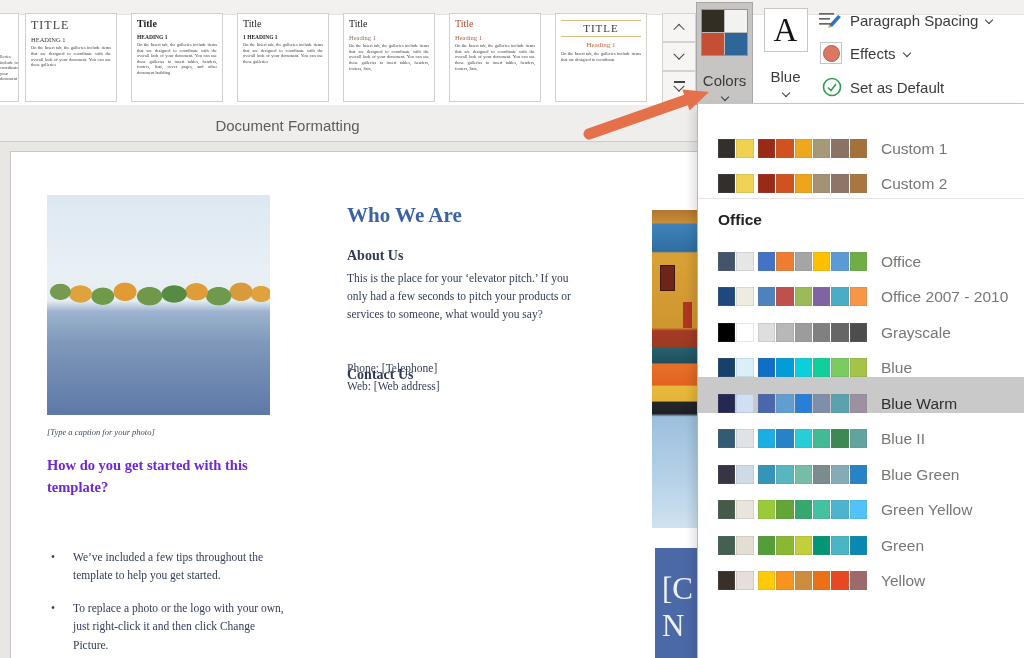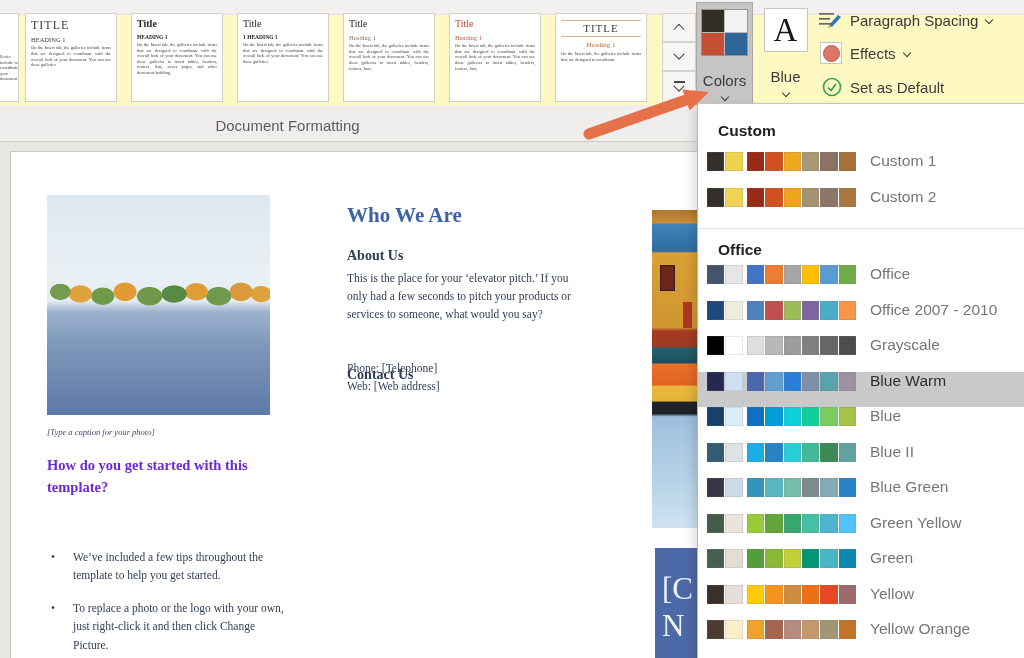"TITLE" .ribbon { background: #fef9c3 -> #ffffff }
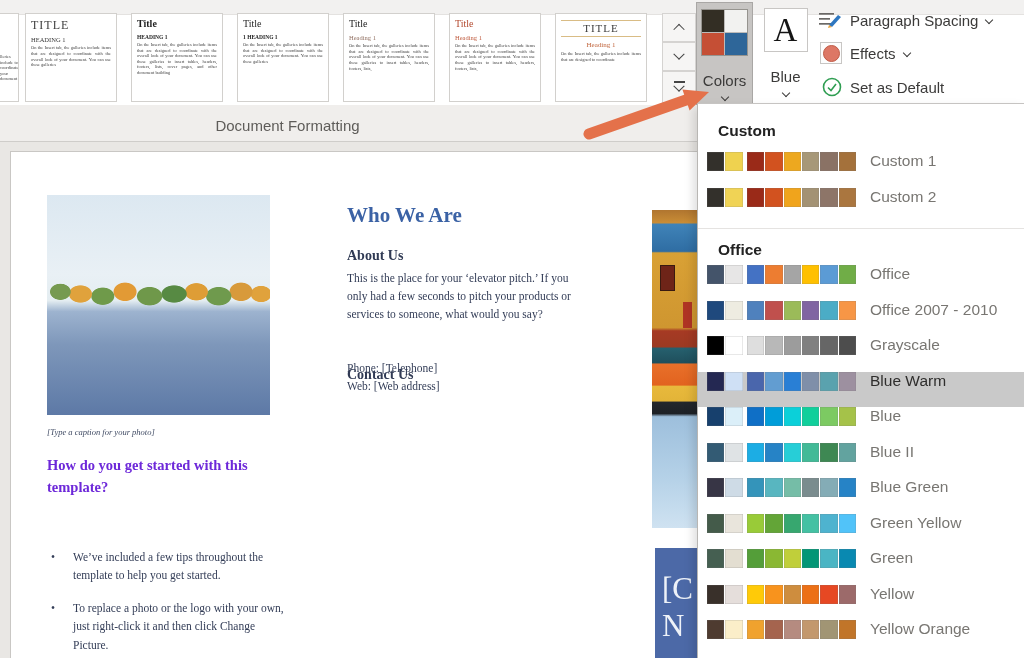"Custom" div.dd-header { html: <div>Custom</div> -> none }
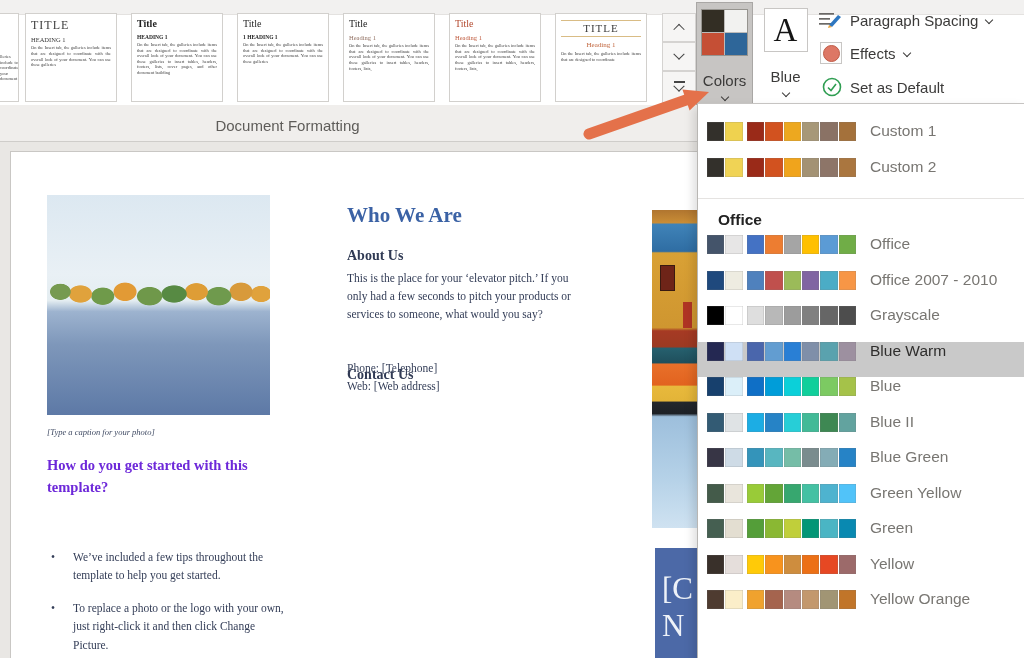"Custom 1" .theme-row { align-items: flex-start -> flex-end; padding-left: 9px -> 20px }
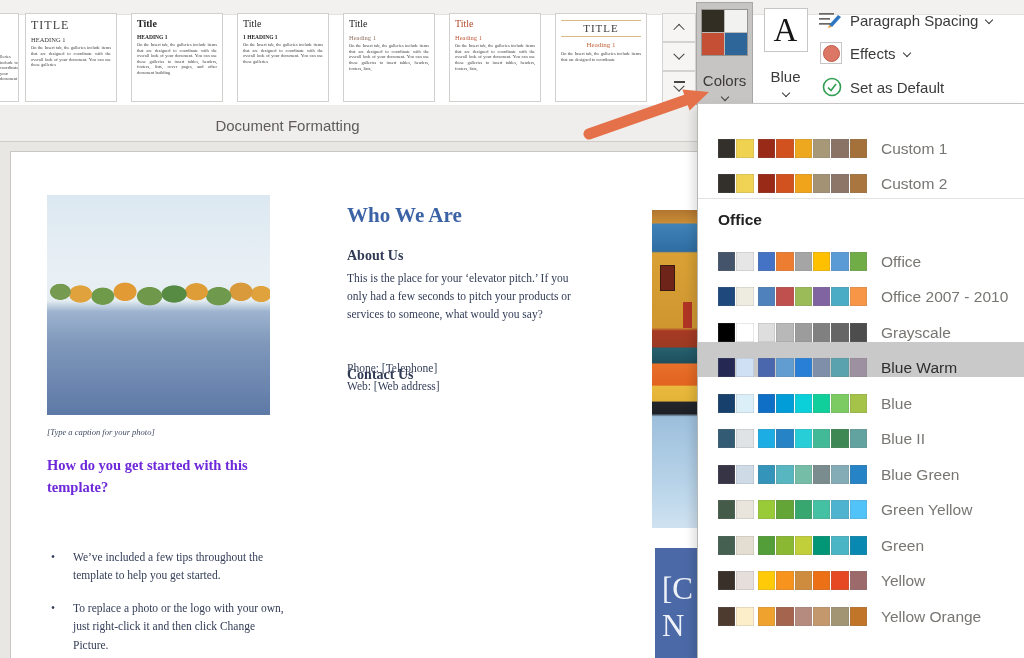"Blue Warm" div.theme-row { order: before "Blue" -> after "Blue" }
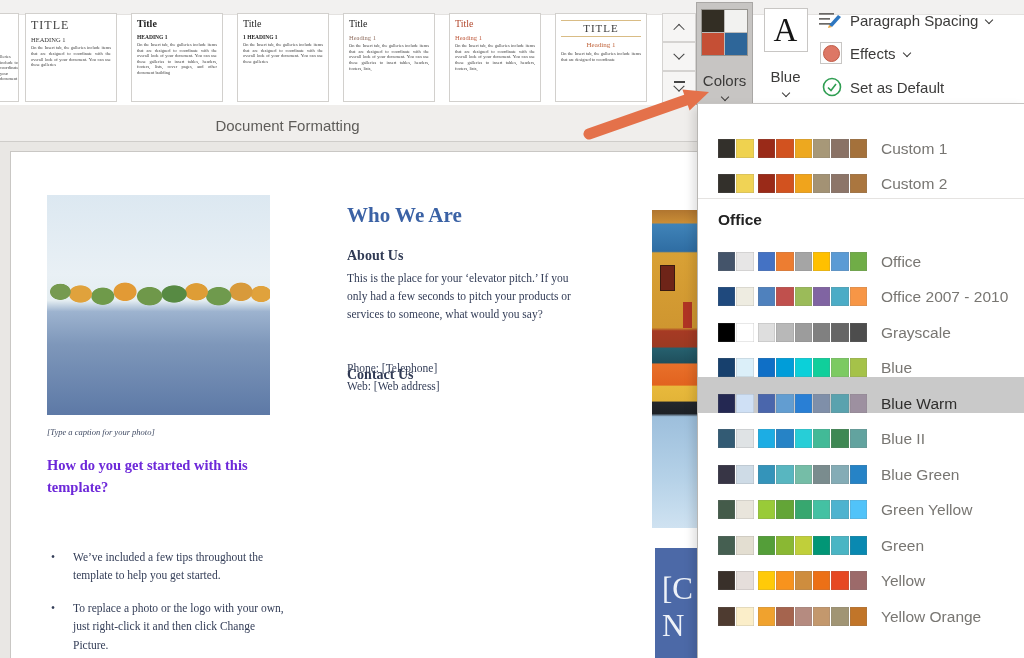"Yellow Orange" div.theme-row { html: <div> <div> <div></div> <div></div> <div></div> <div></div> <div></div> <div></div> <div></div> <div></div> </div> <span>Yellow Orange</span> </div> -> none }
